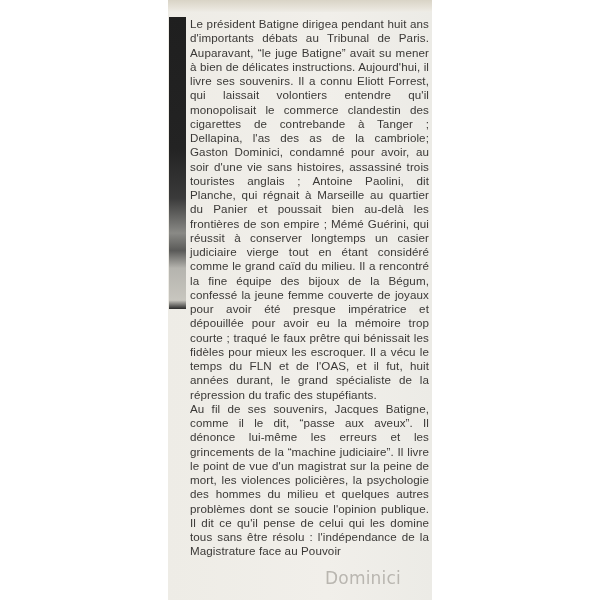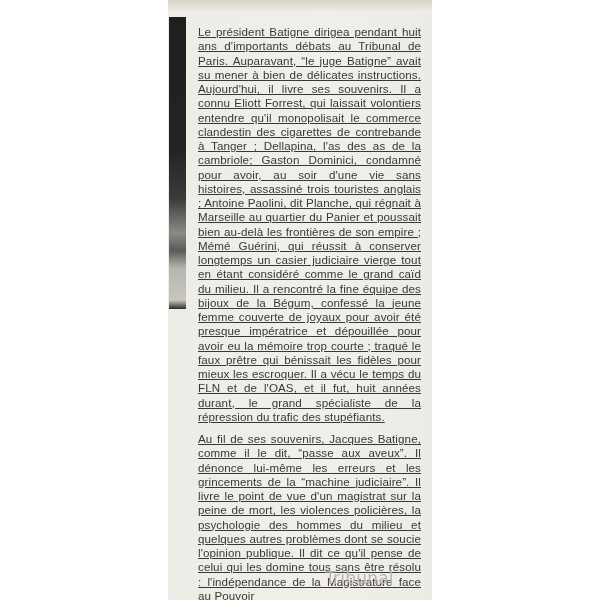"Le président Batigne dirigea pendant" .text-block p { margin: 8px -> 0; text-decoration: underline -> none }
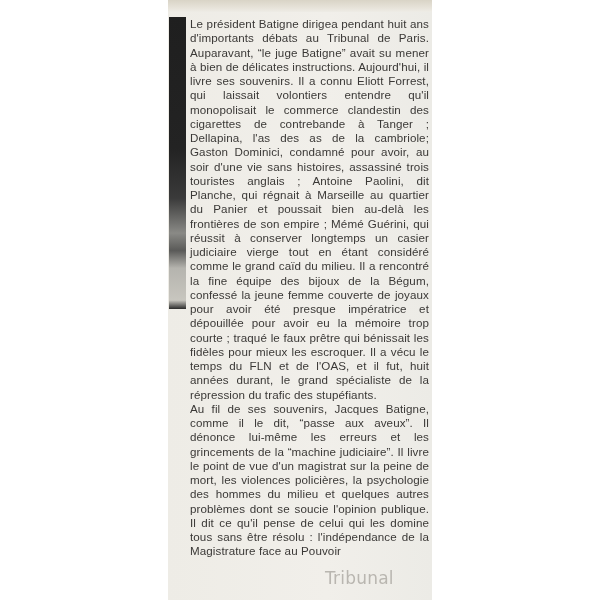"Tribunal" div.watermark { text: Tribunal -> Dominici }
